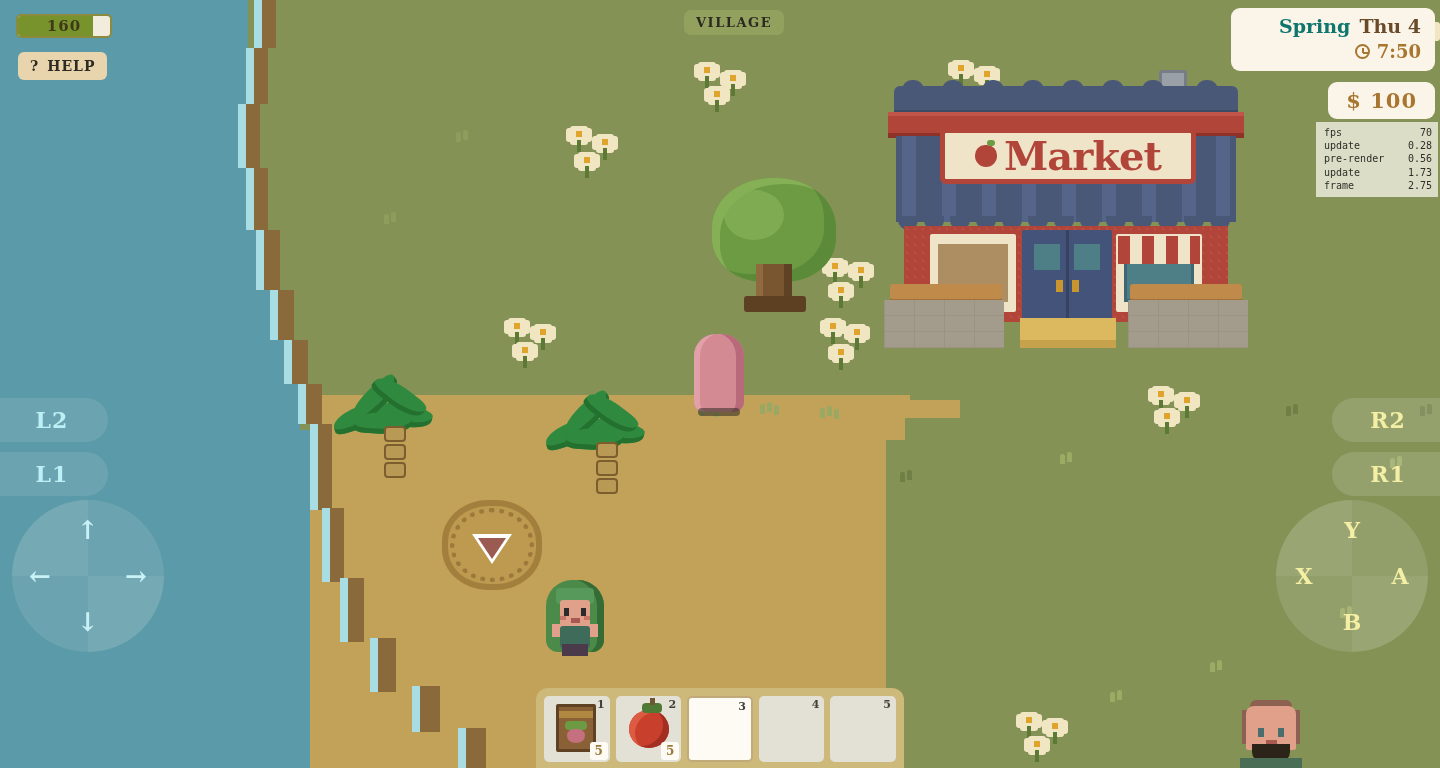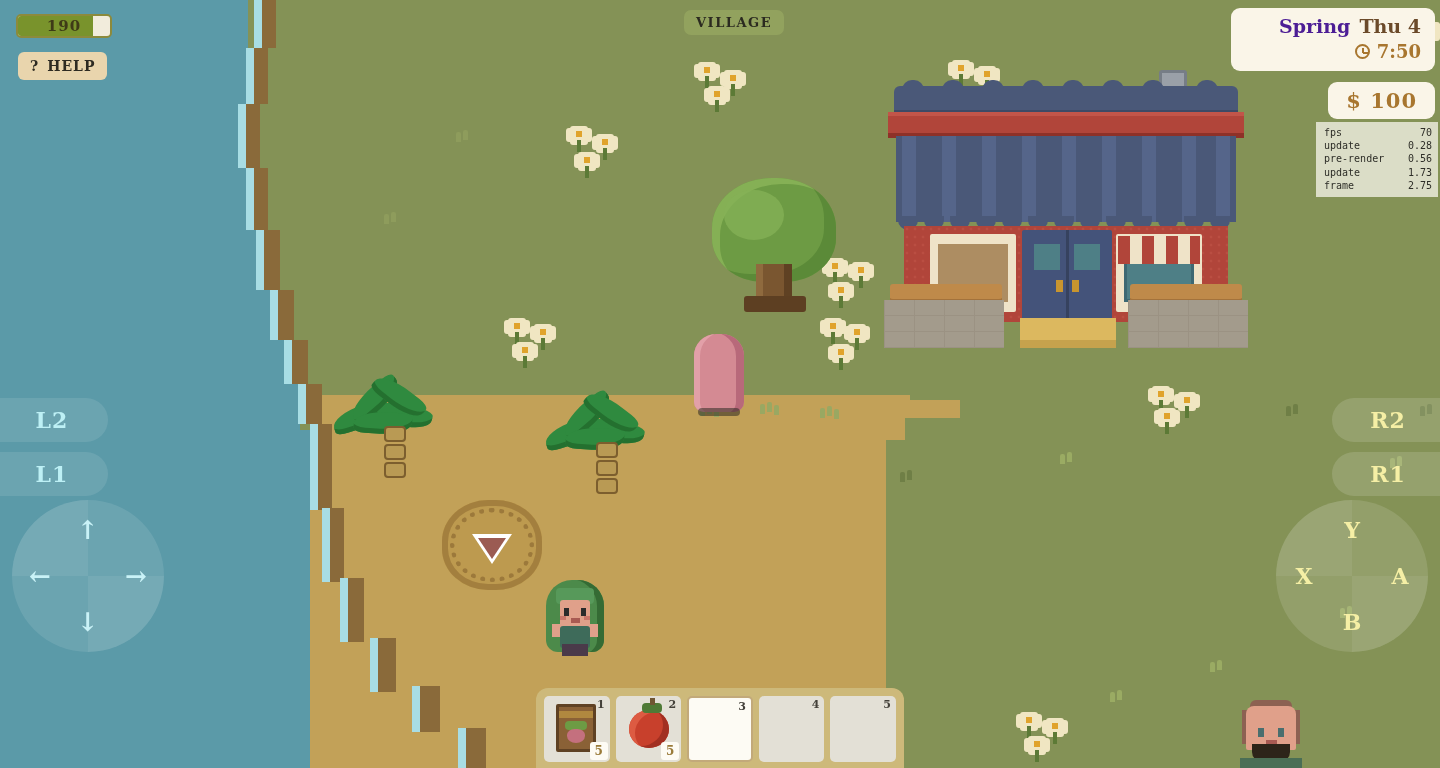"190" div.val { text: 190 -> 160 }
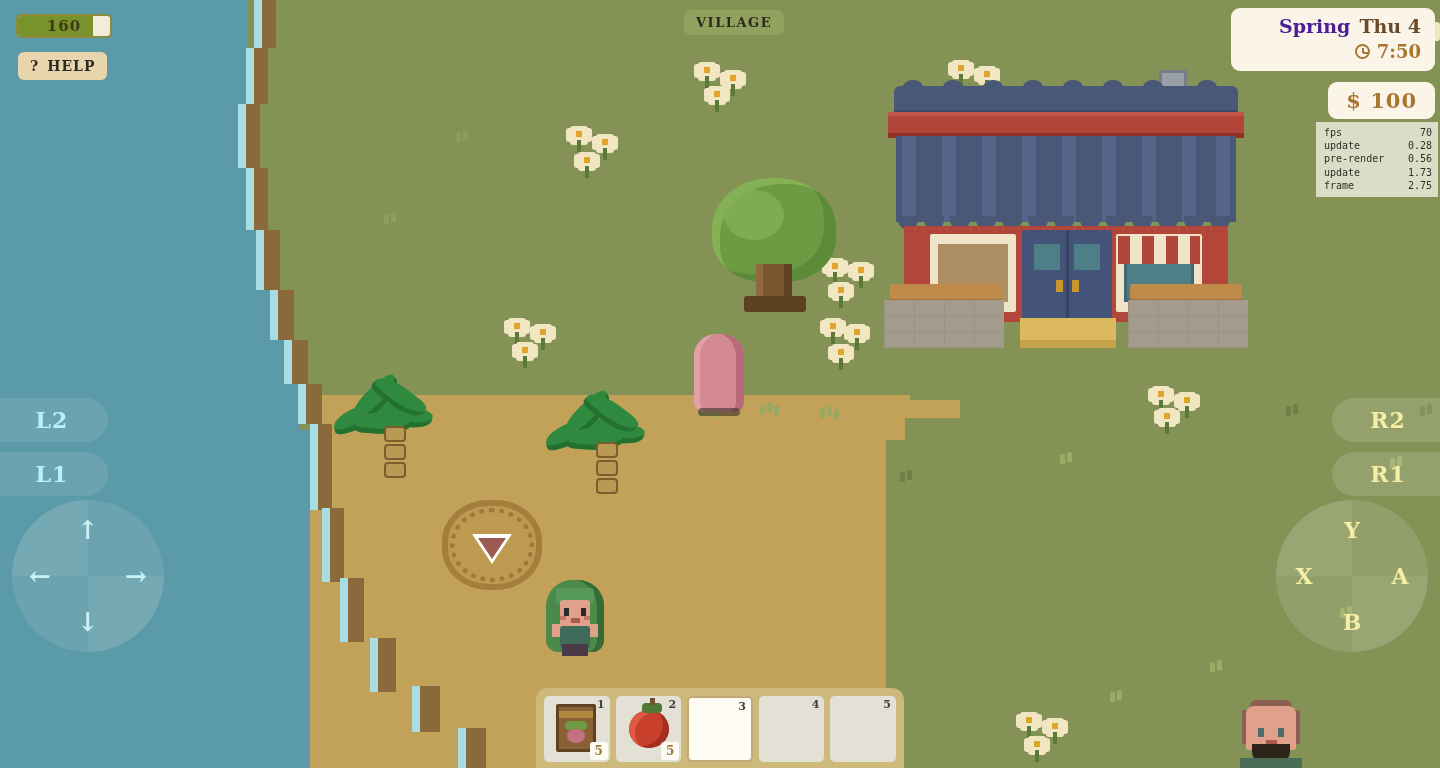"Spring" .date-panel .season { color: #4c1d95 -> #0f766e }
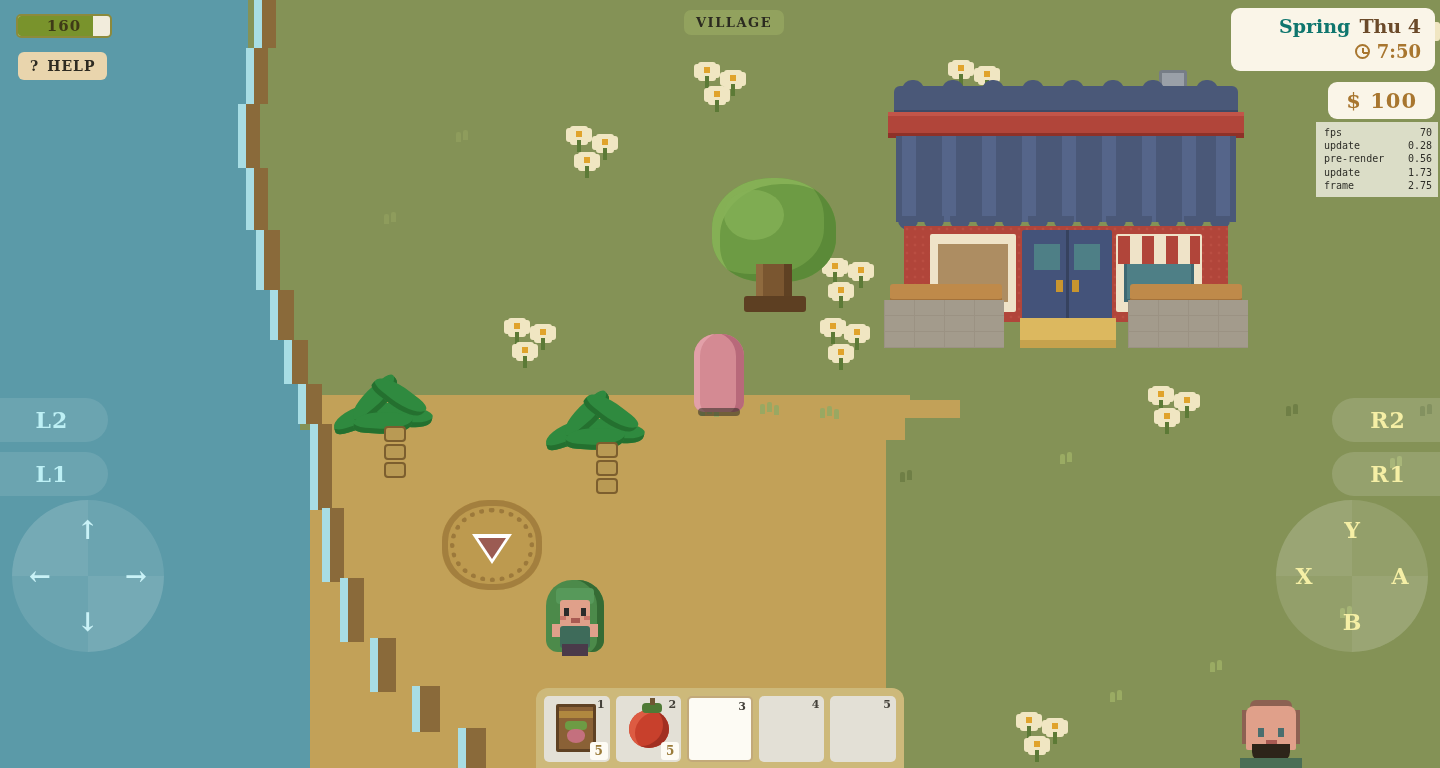"Market" div.signboard { html: none -> <div> <div></div> <div>Market</div> </div> }
